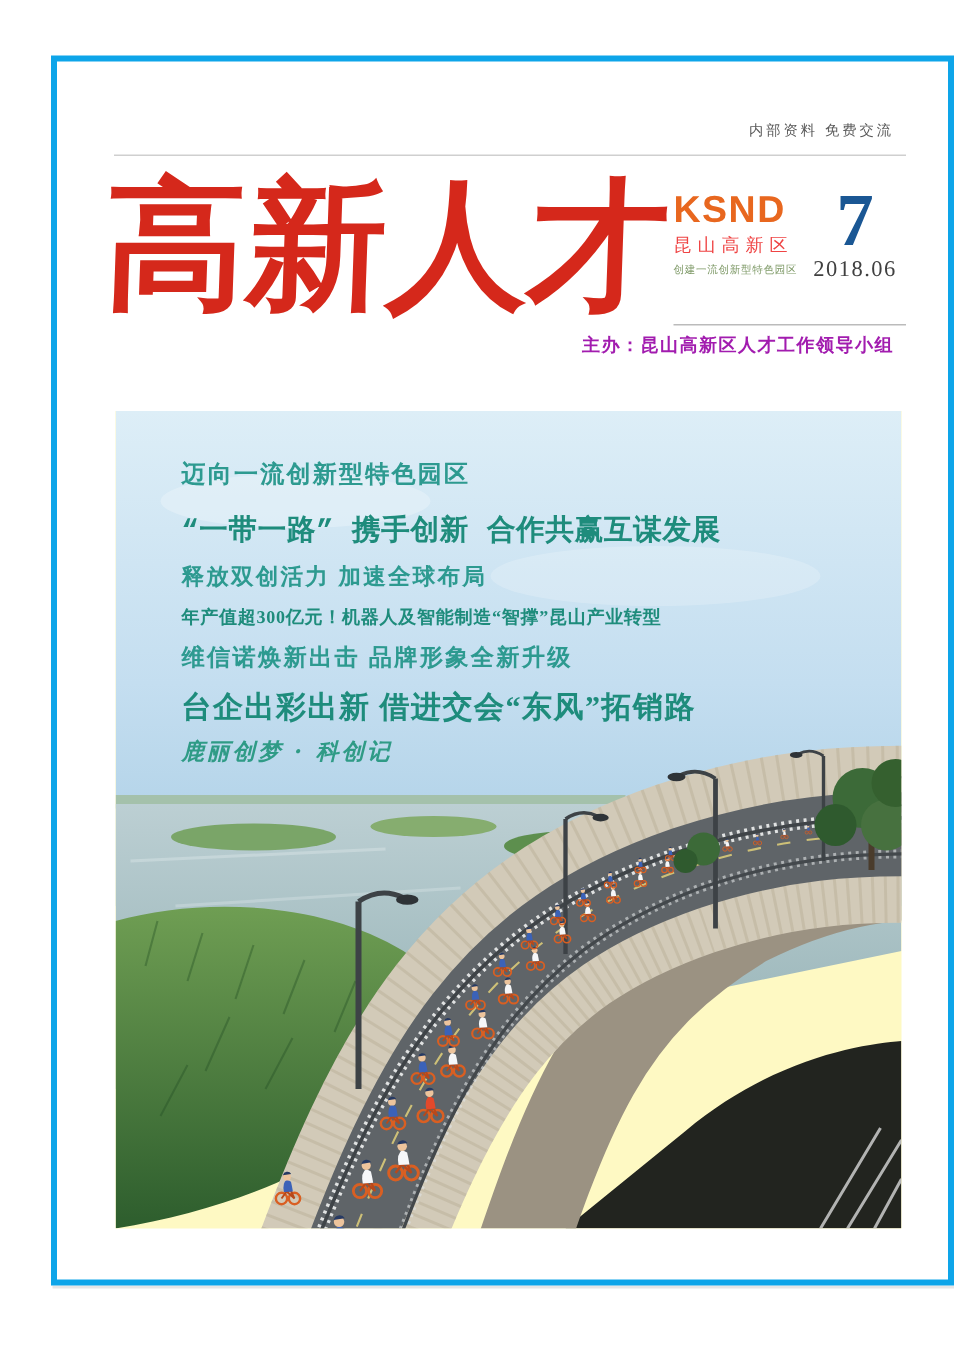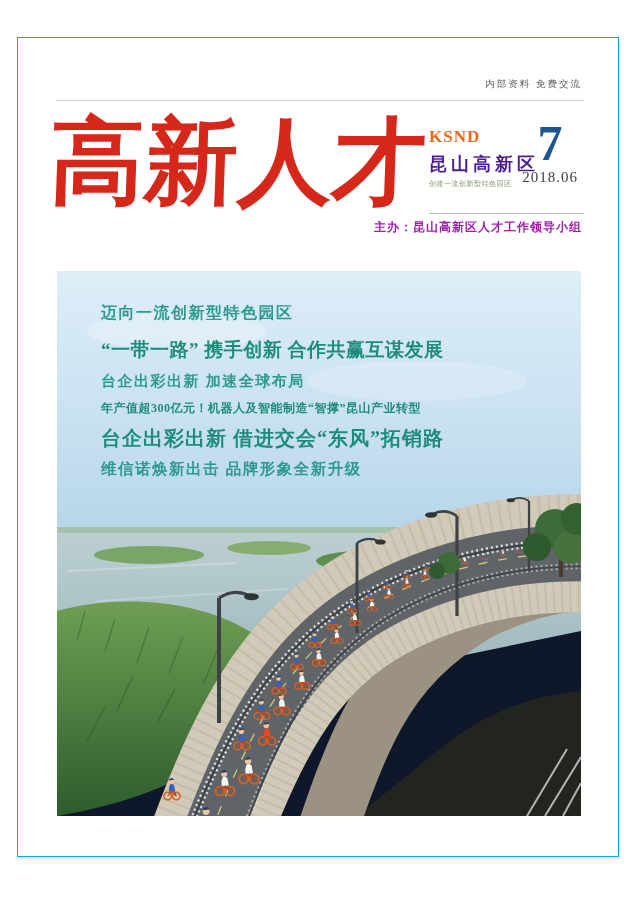"内部资料 免费交流" .page { border: 1px solid #0ea5e9 -> 4px solid #0ea5e9; left: 17px -> 34px }
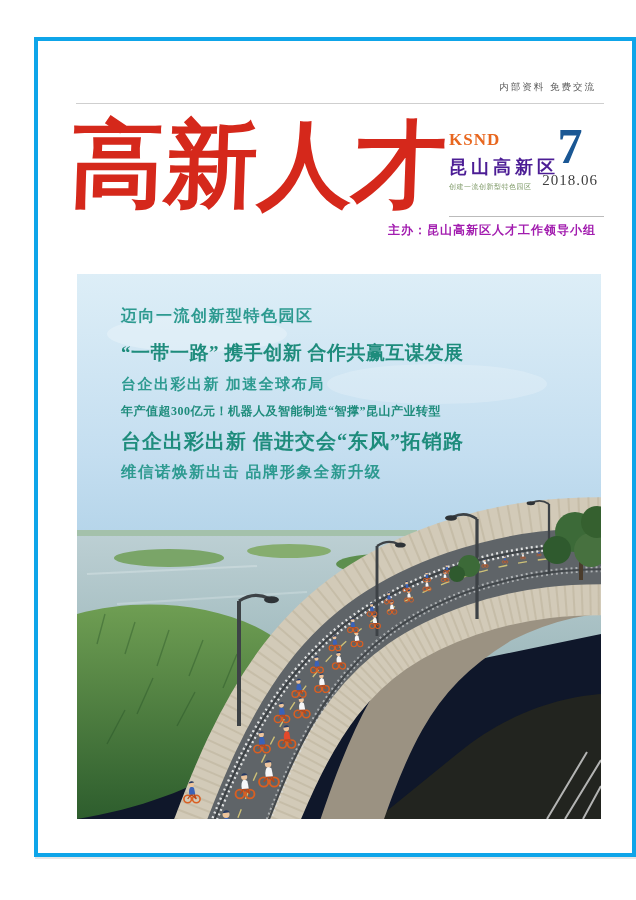"KSND" .brand-abbr { font-family: Liberation Serif, serif -> Liberation Sans, sans-serif; font-size: 17px -> 25px }
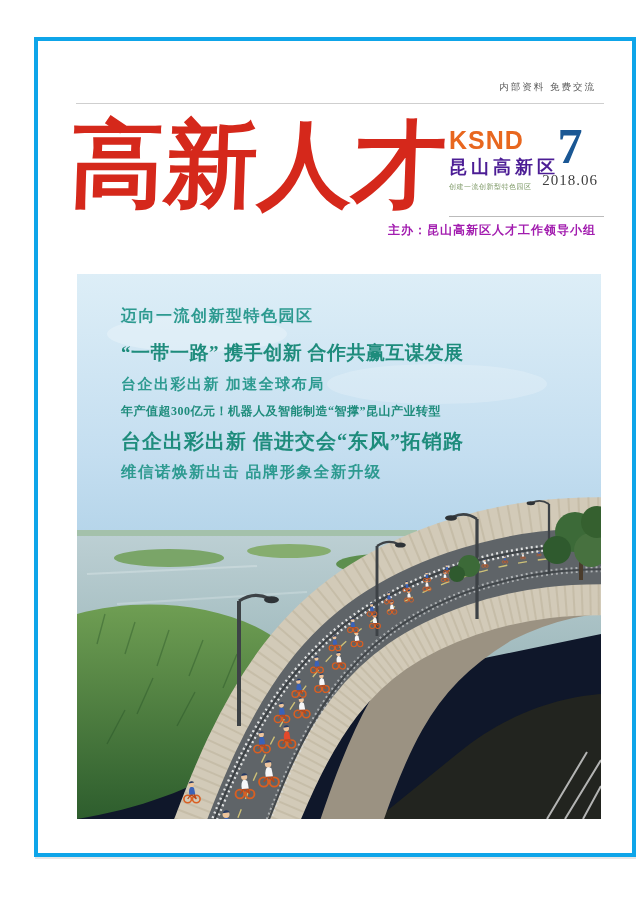"昆山高新区" .brand-name { color: #4c1d95 -> #ef4444; font-size: 18px -> 12px; font-weight: bold -> normal }
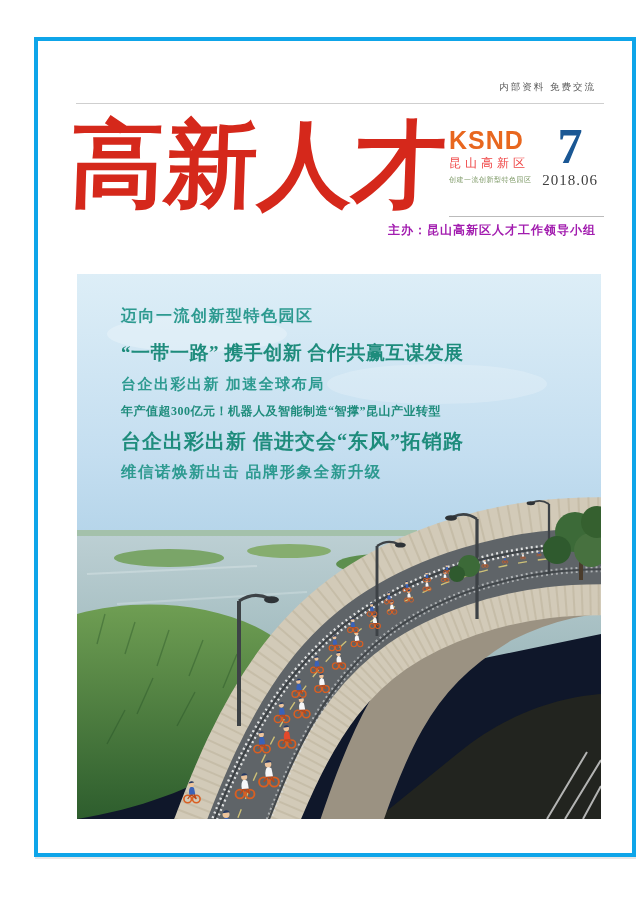"迈向一流创新型特色园区" .cover-photo { background: #0f172a -> #fef9c3 }
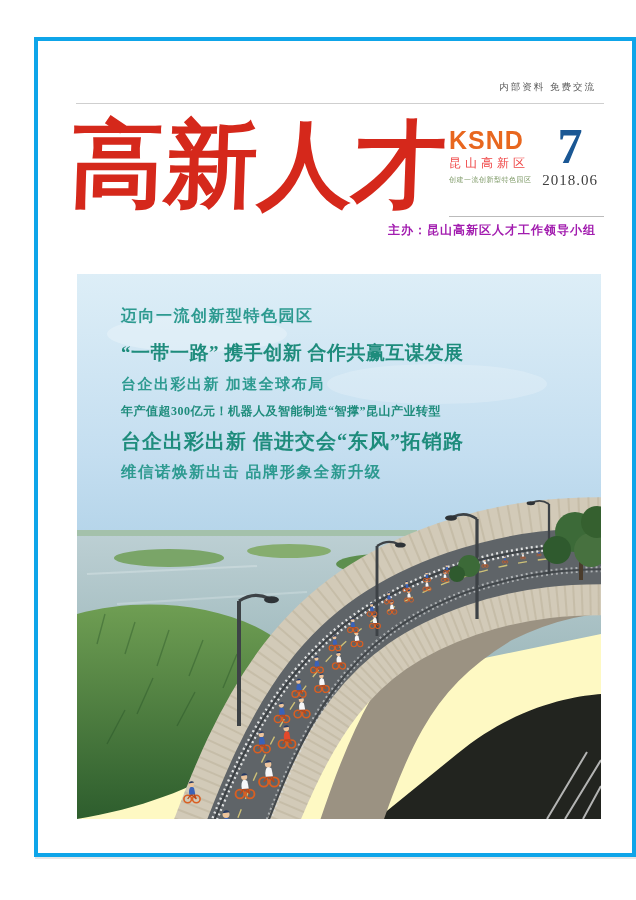"“一带一路” 携手创新 合作共赢互谋发展" .h2s { font-family: none -> Liberation Mono, monospace }
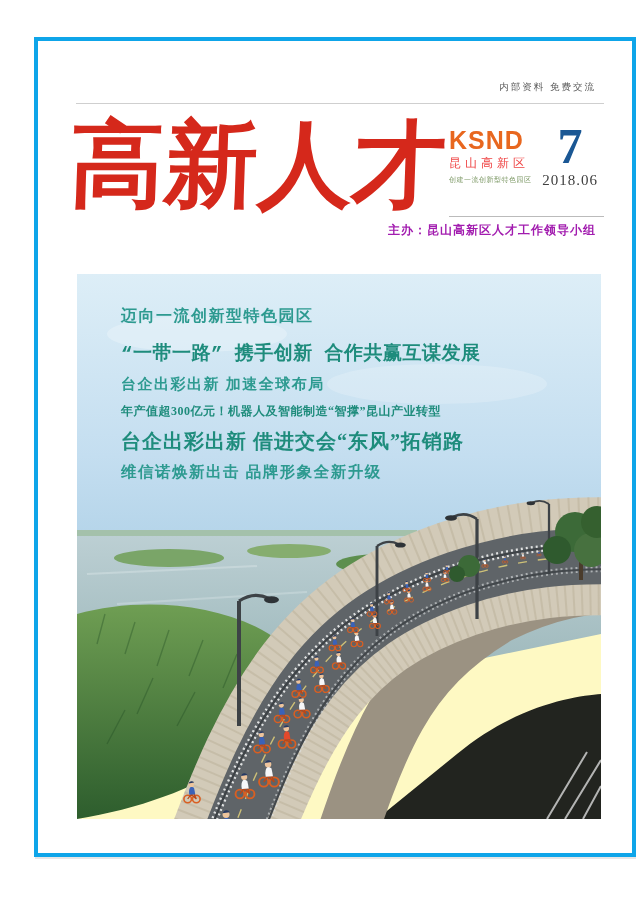"台企出彩出新 加速全球布局" div.hl { text: 台企出彩出新 -> 释放双创活力 }
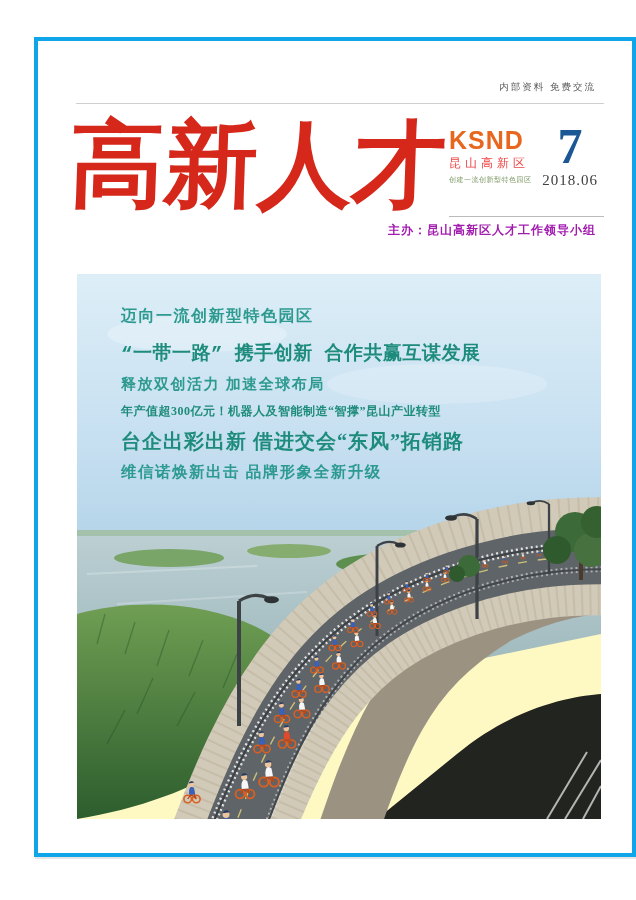"台企出彩出新 借进交会“东风”拓销路" div.hl { order: before "维信诺焕新出击 品牌形象全新升级" -> after "维信诺焕新出击 品牌形象全新升级" }
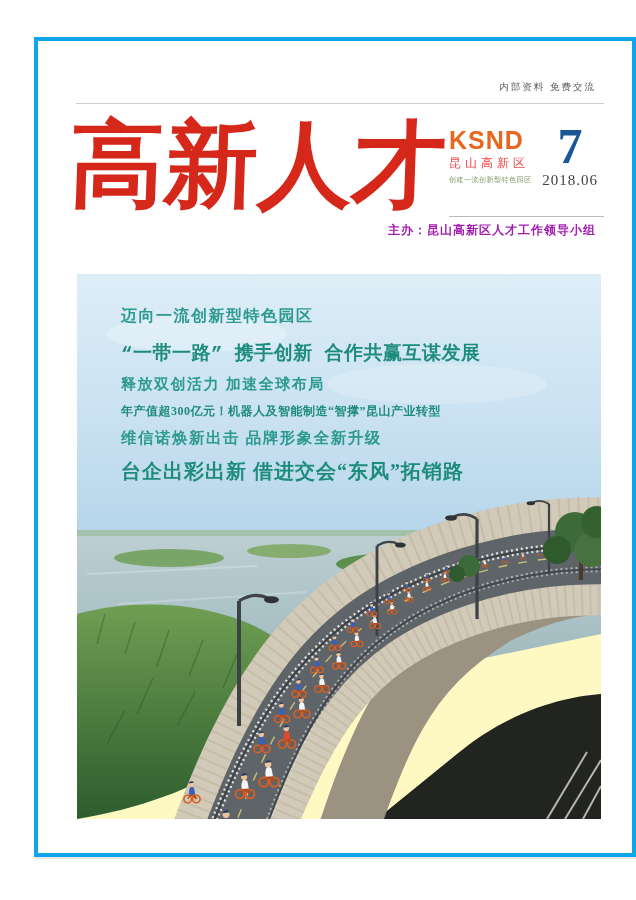"鹿丽创梦 · 科创记" div.hl { html: none -> <div>鹿丽创梦 · 科创记</div> }
